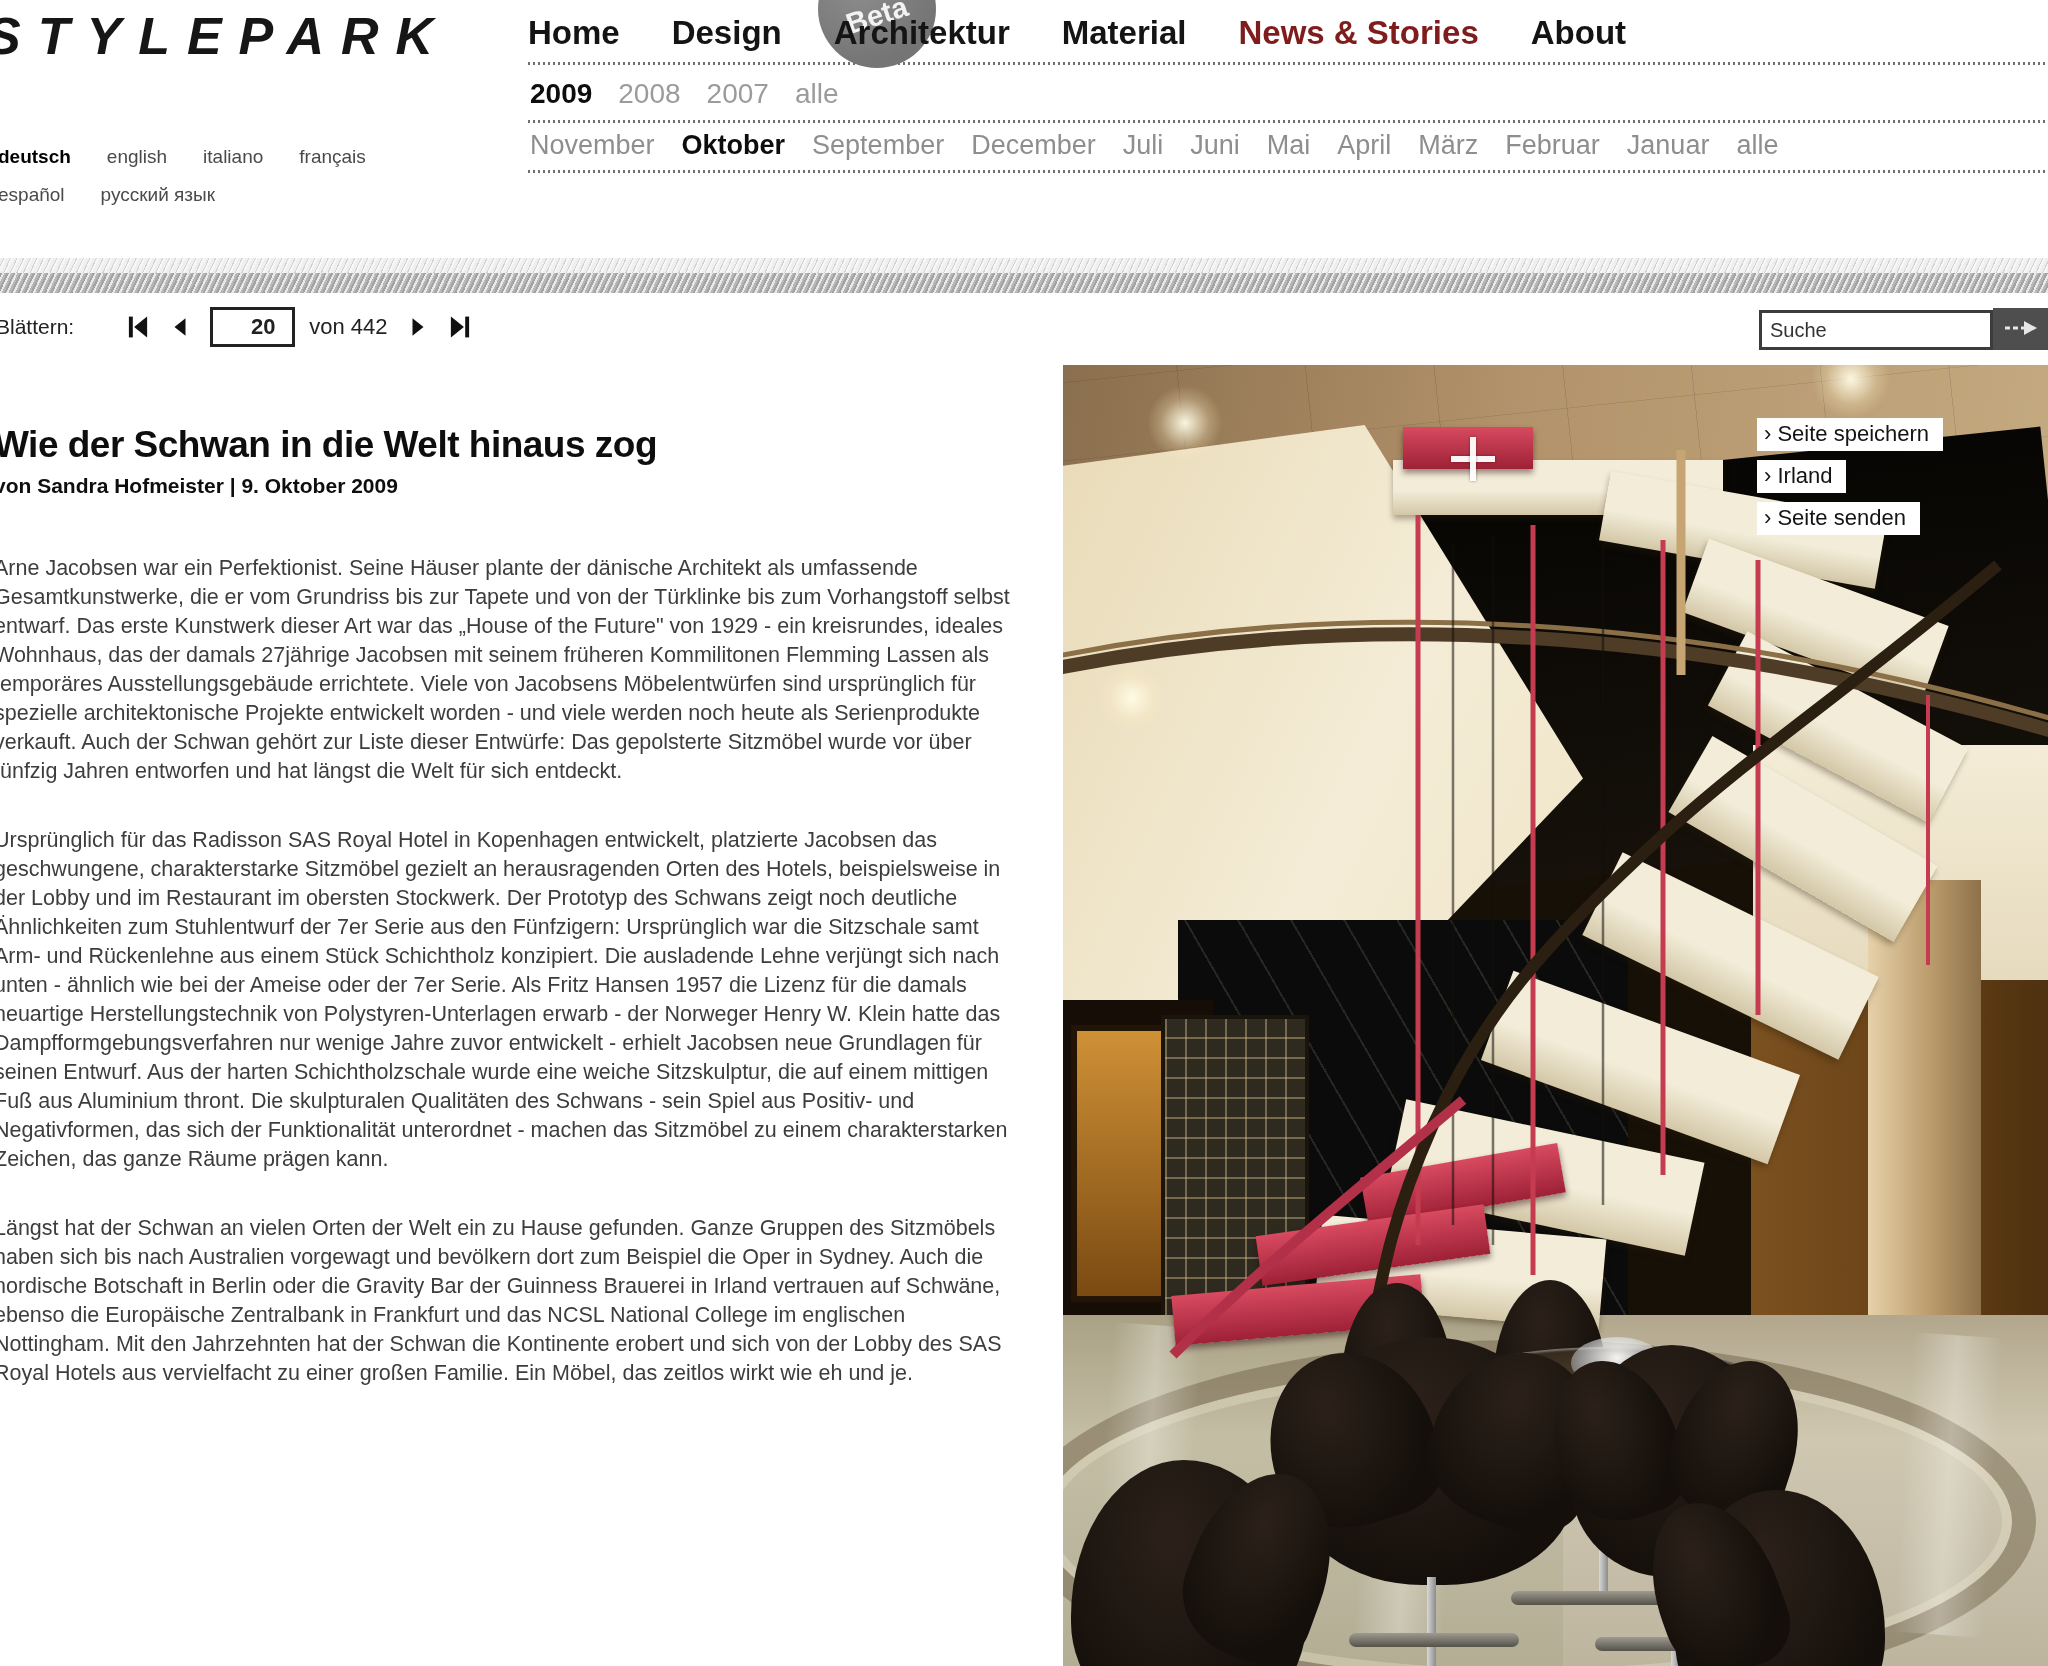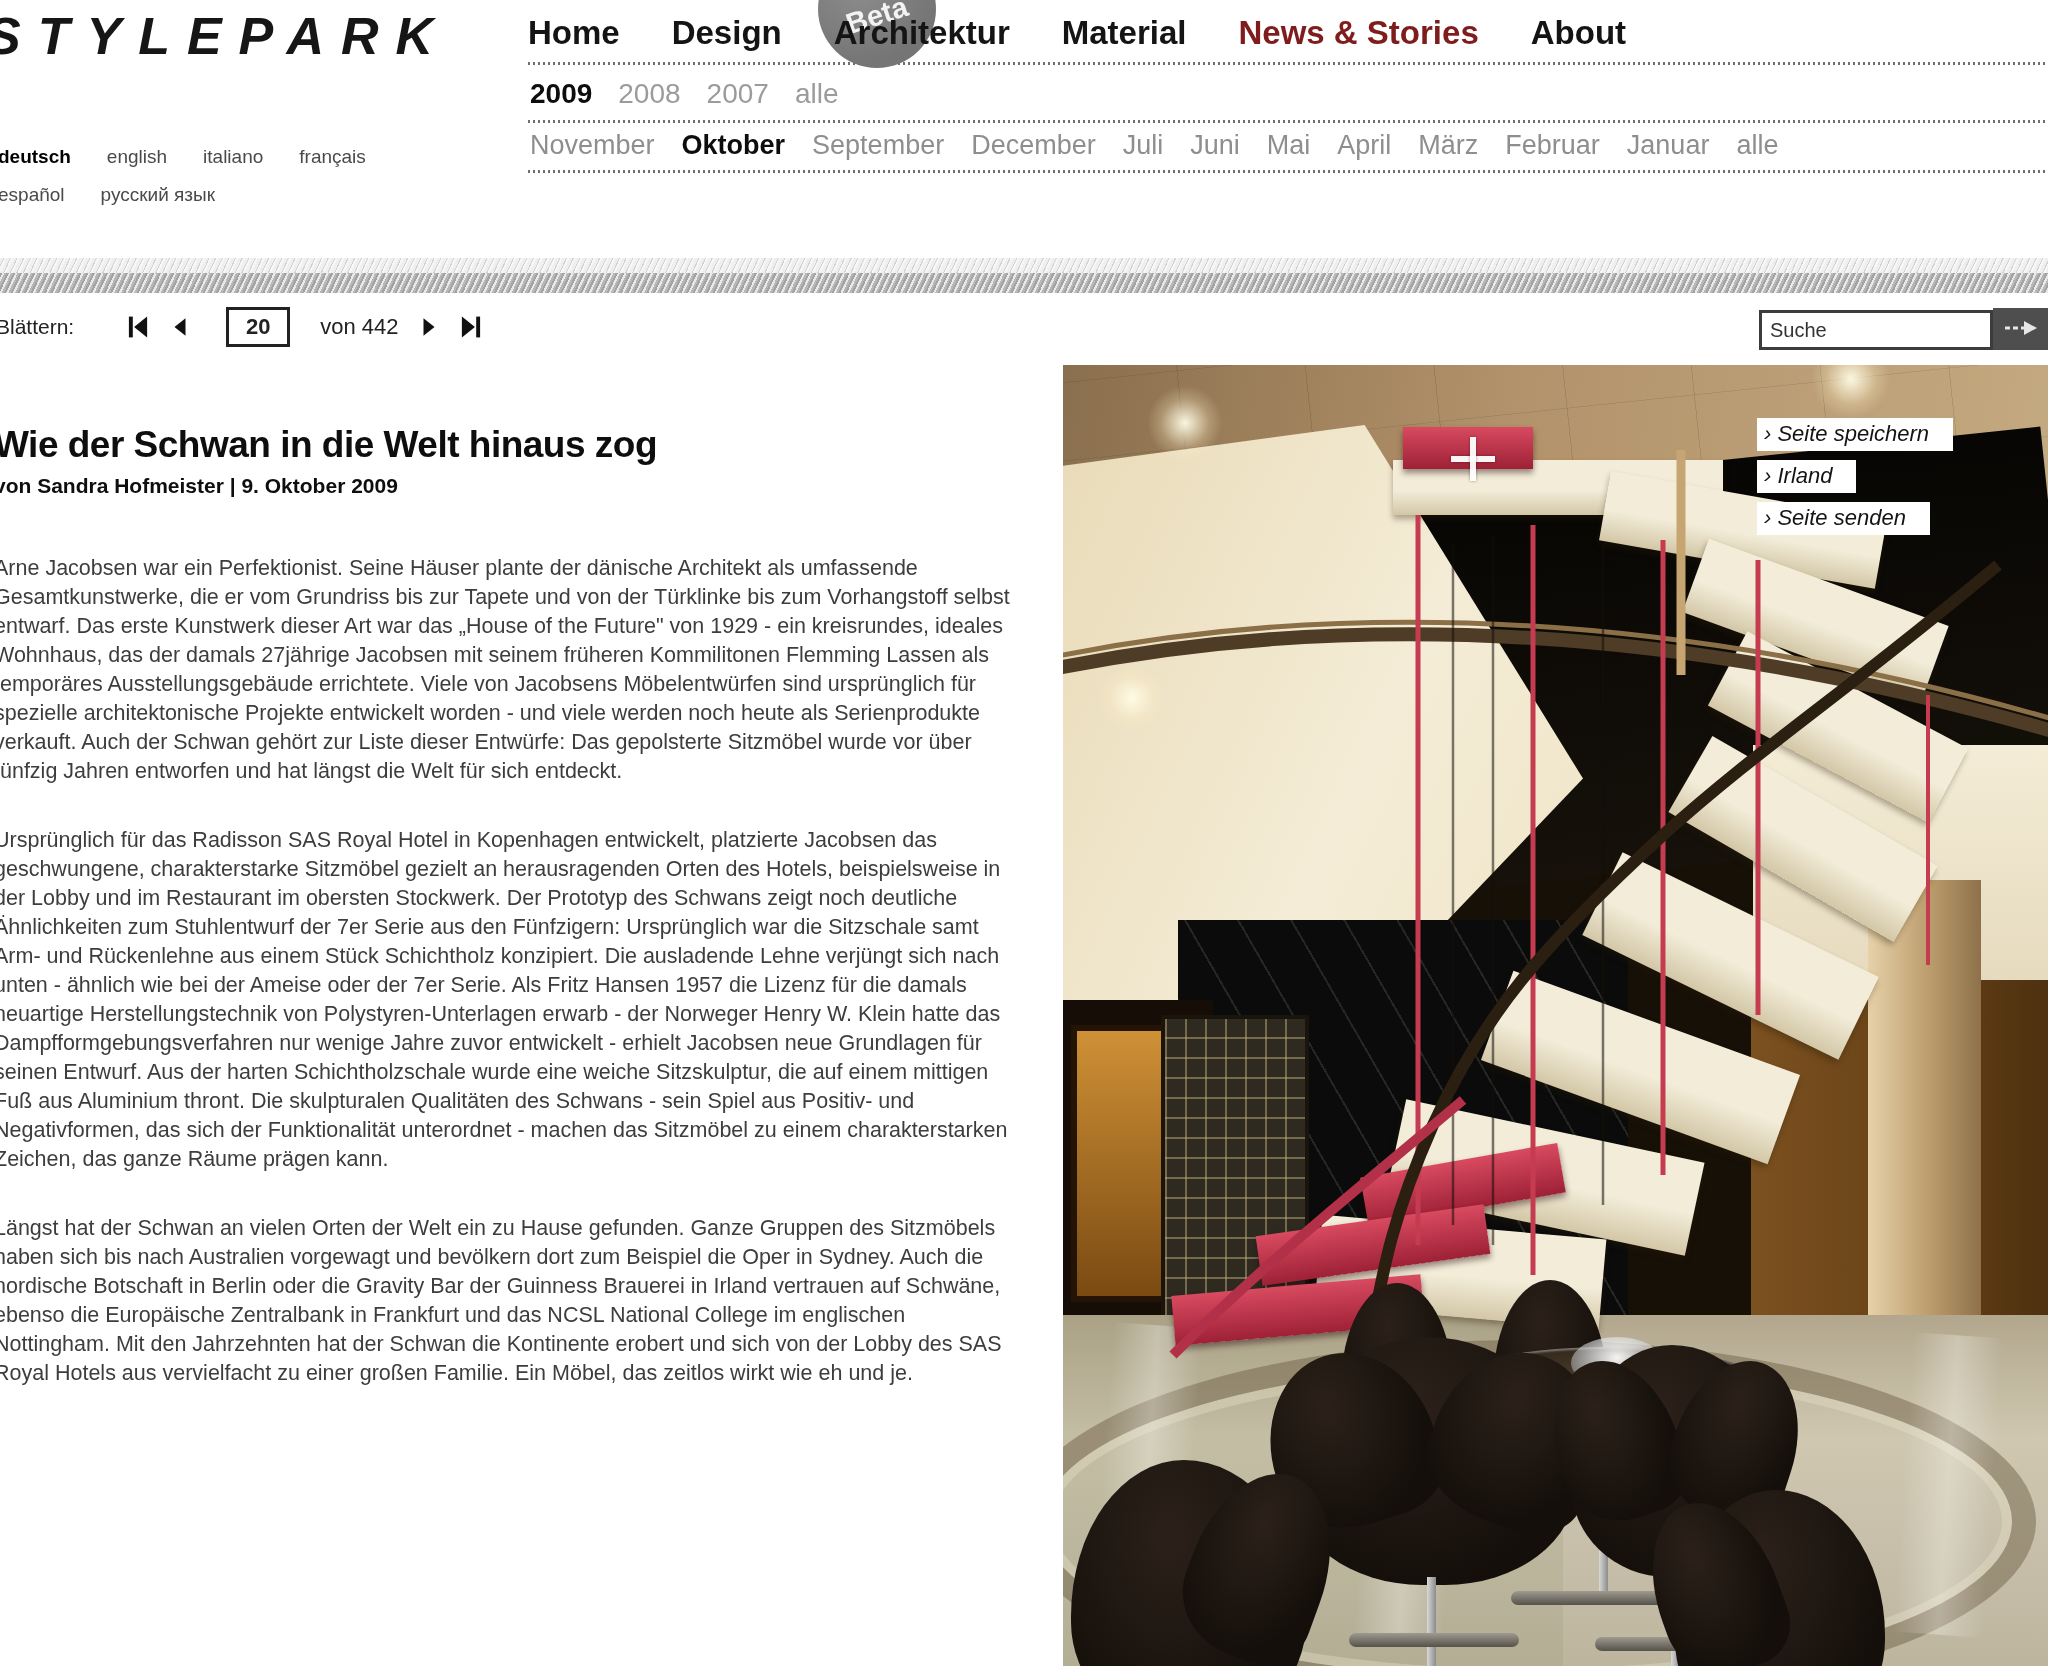"20" .page-box { margin: 0 26px -> 0 10px; padding-left: none -> 21px }
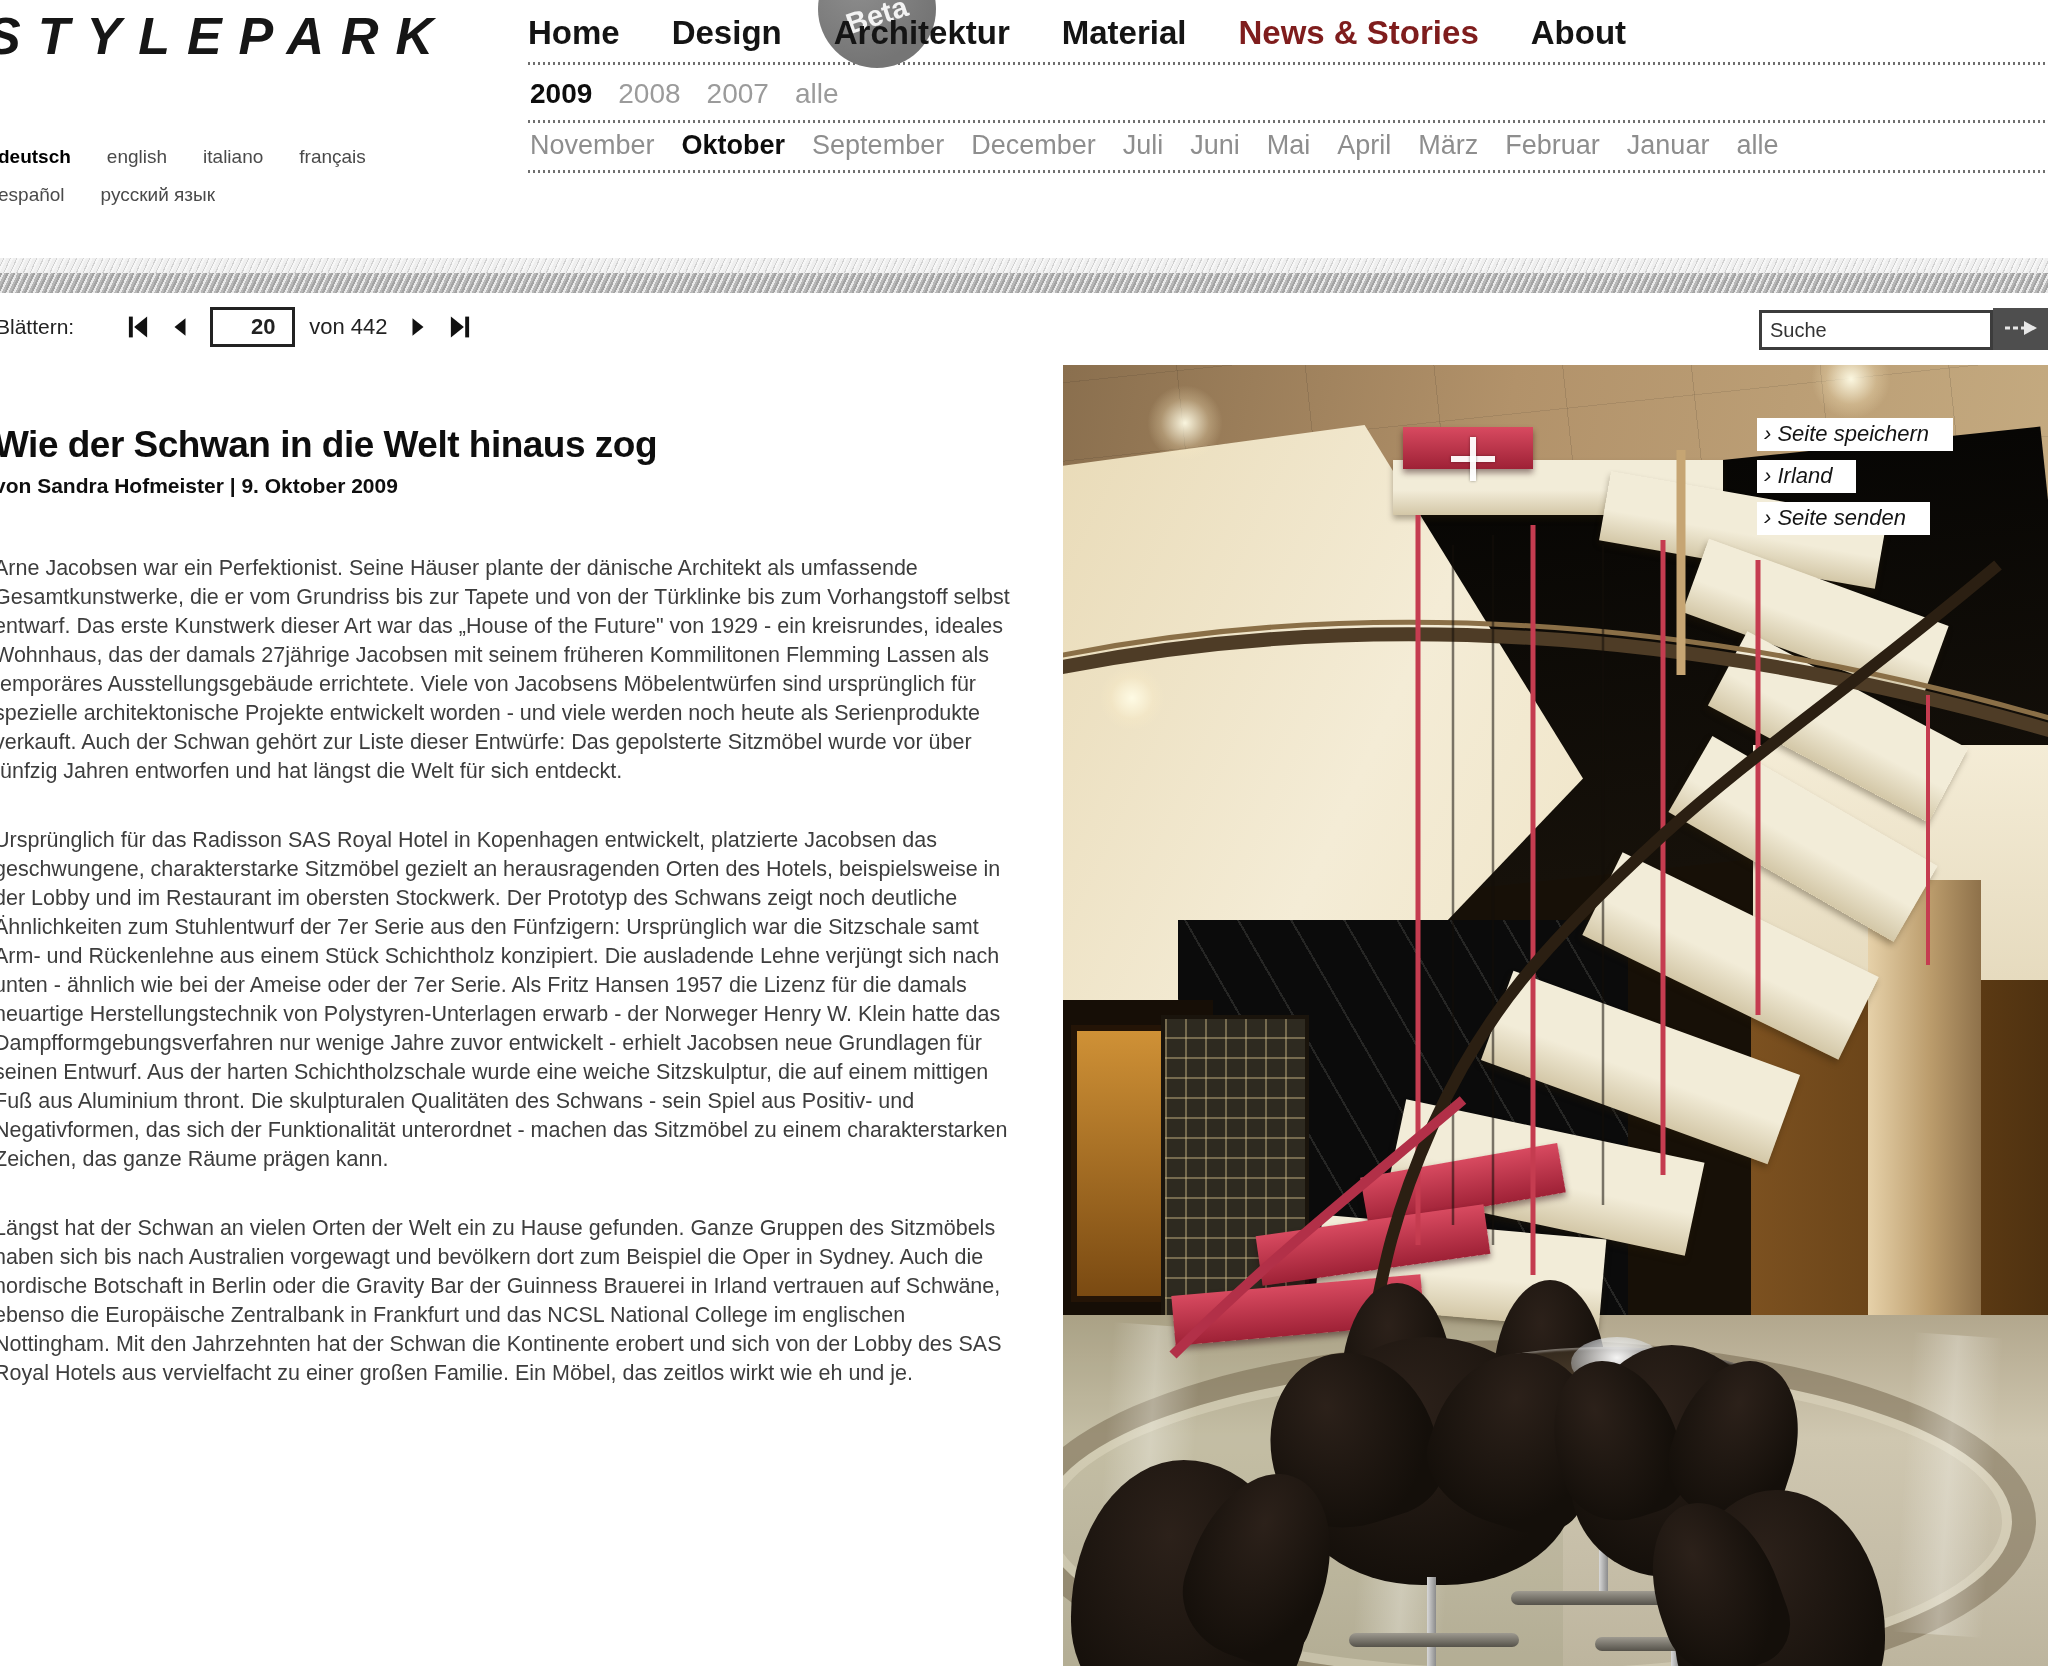"› Seite speichern" .chip { font-style: italic -> none; padding: 3px 24px 4px 7px -> 3px 14px 4px 7px }
